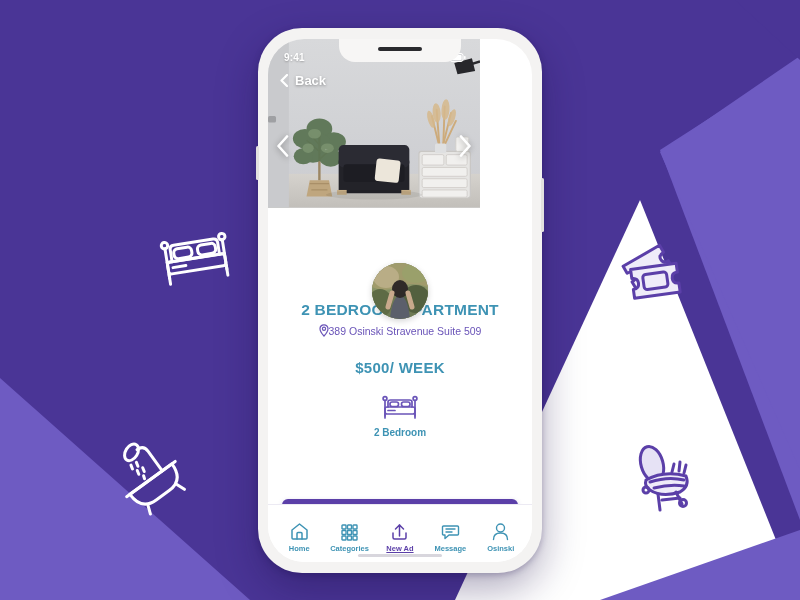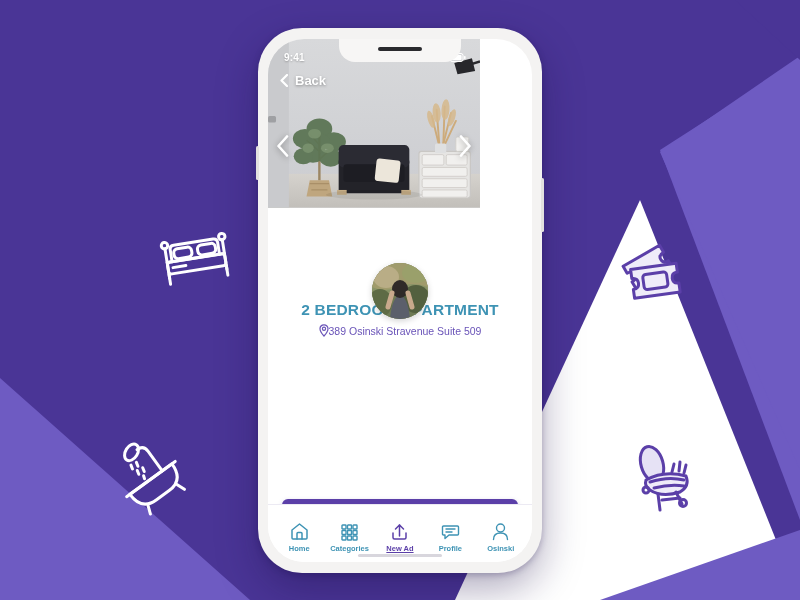"$500/ WEEK" div { html: none -> <div>$500/ WEEK</div> }
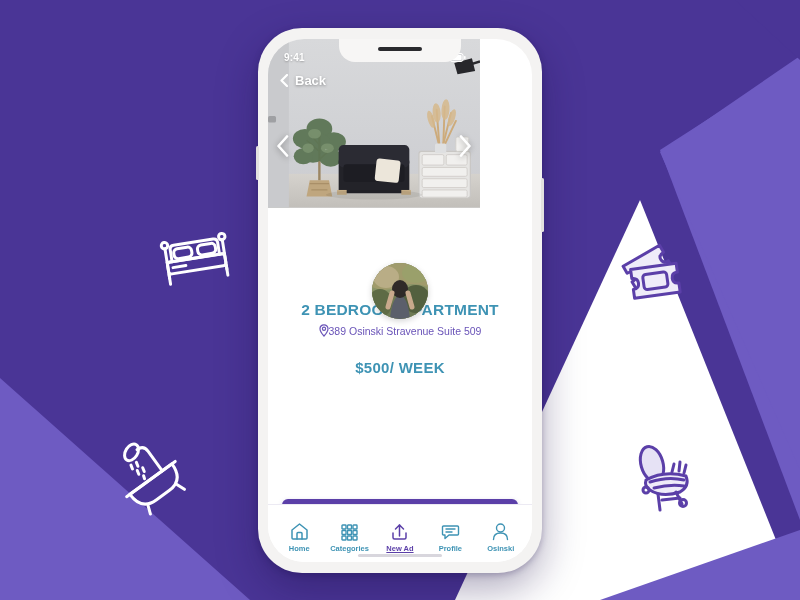"2 Bedroom" div.amenity { html: none -> <div> <svg> <path></path> <circle></circle> <path></path> <circle></circle> <rect></rect> <path></path> <path></path> <rect></rect> <rect></rect> <path></path> </svg> <span>2 Bedroom</span> </div> }
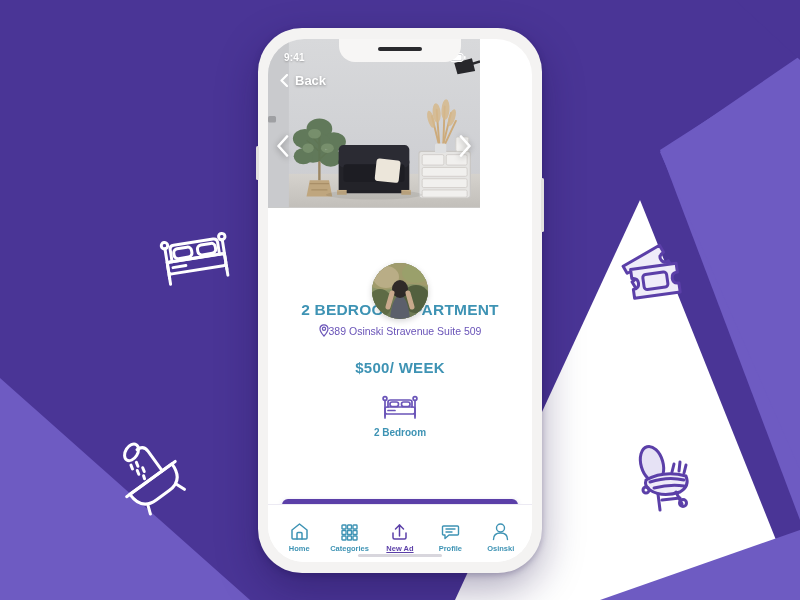"Profile" span.tab-label { text: Profile -> Message }
